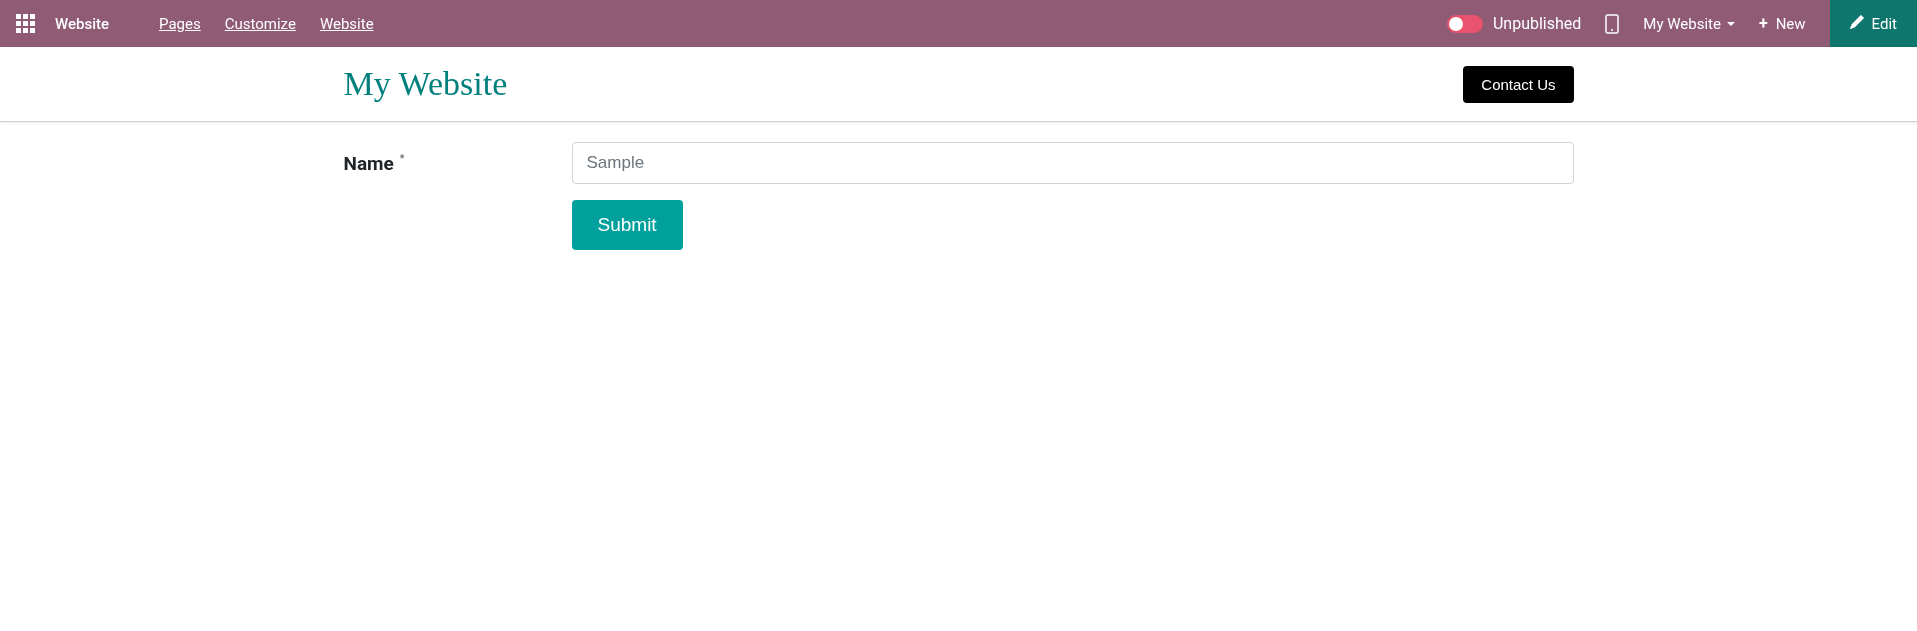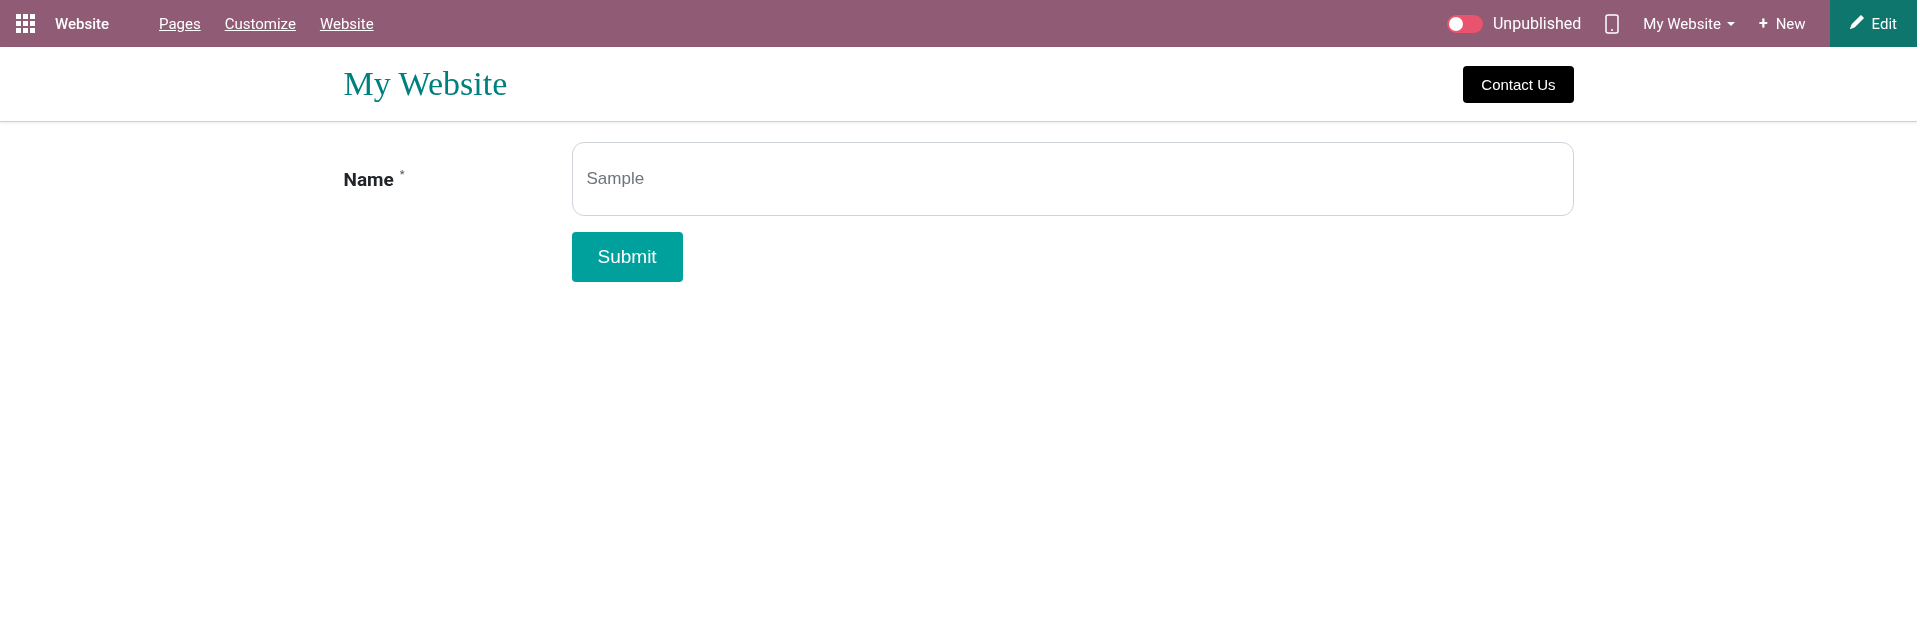"Sample" .text-input { border-radius: 12px -> 4px; padding: 26px 14px -> 10px 14px }
